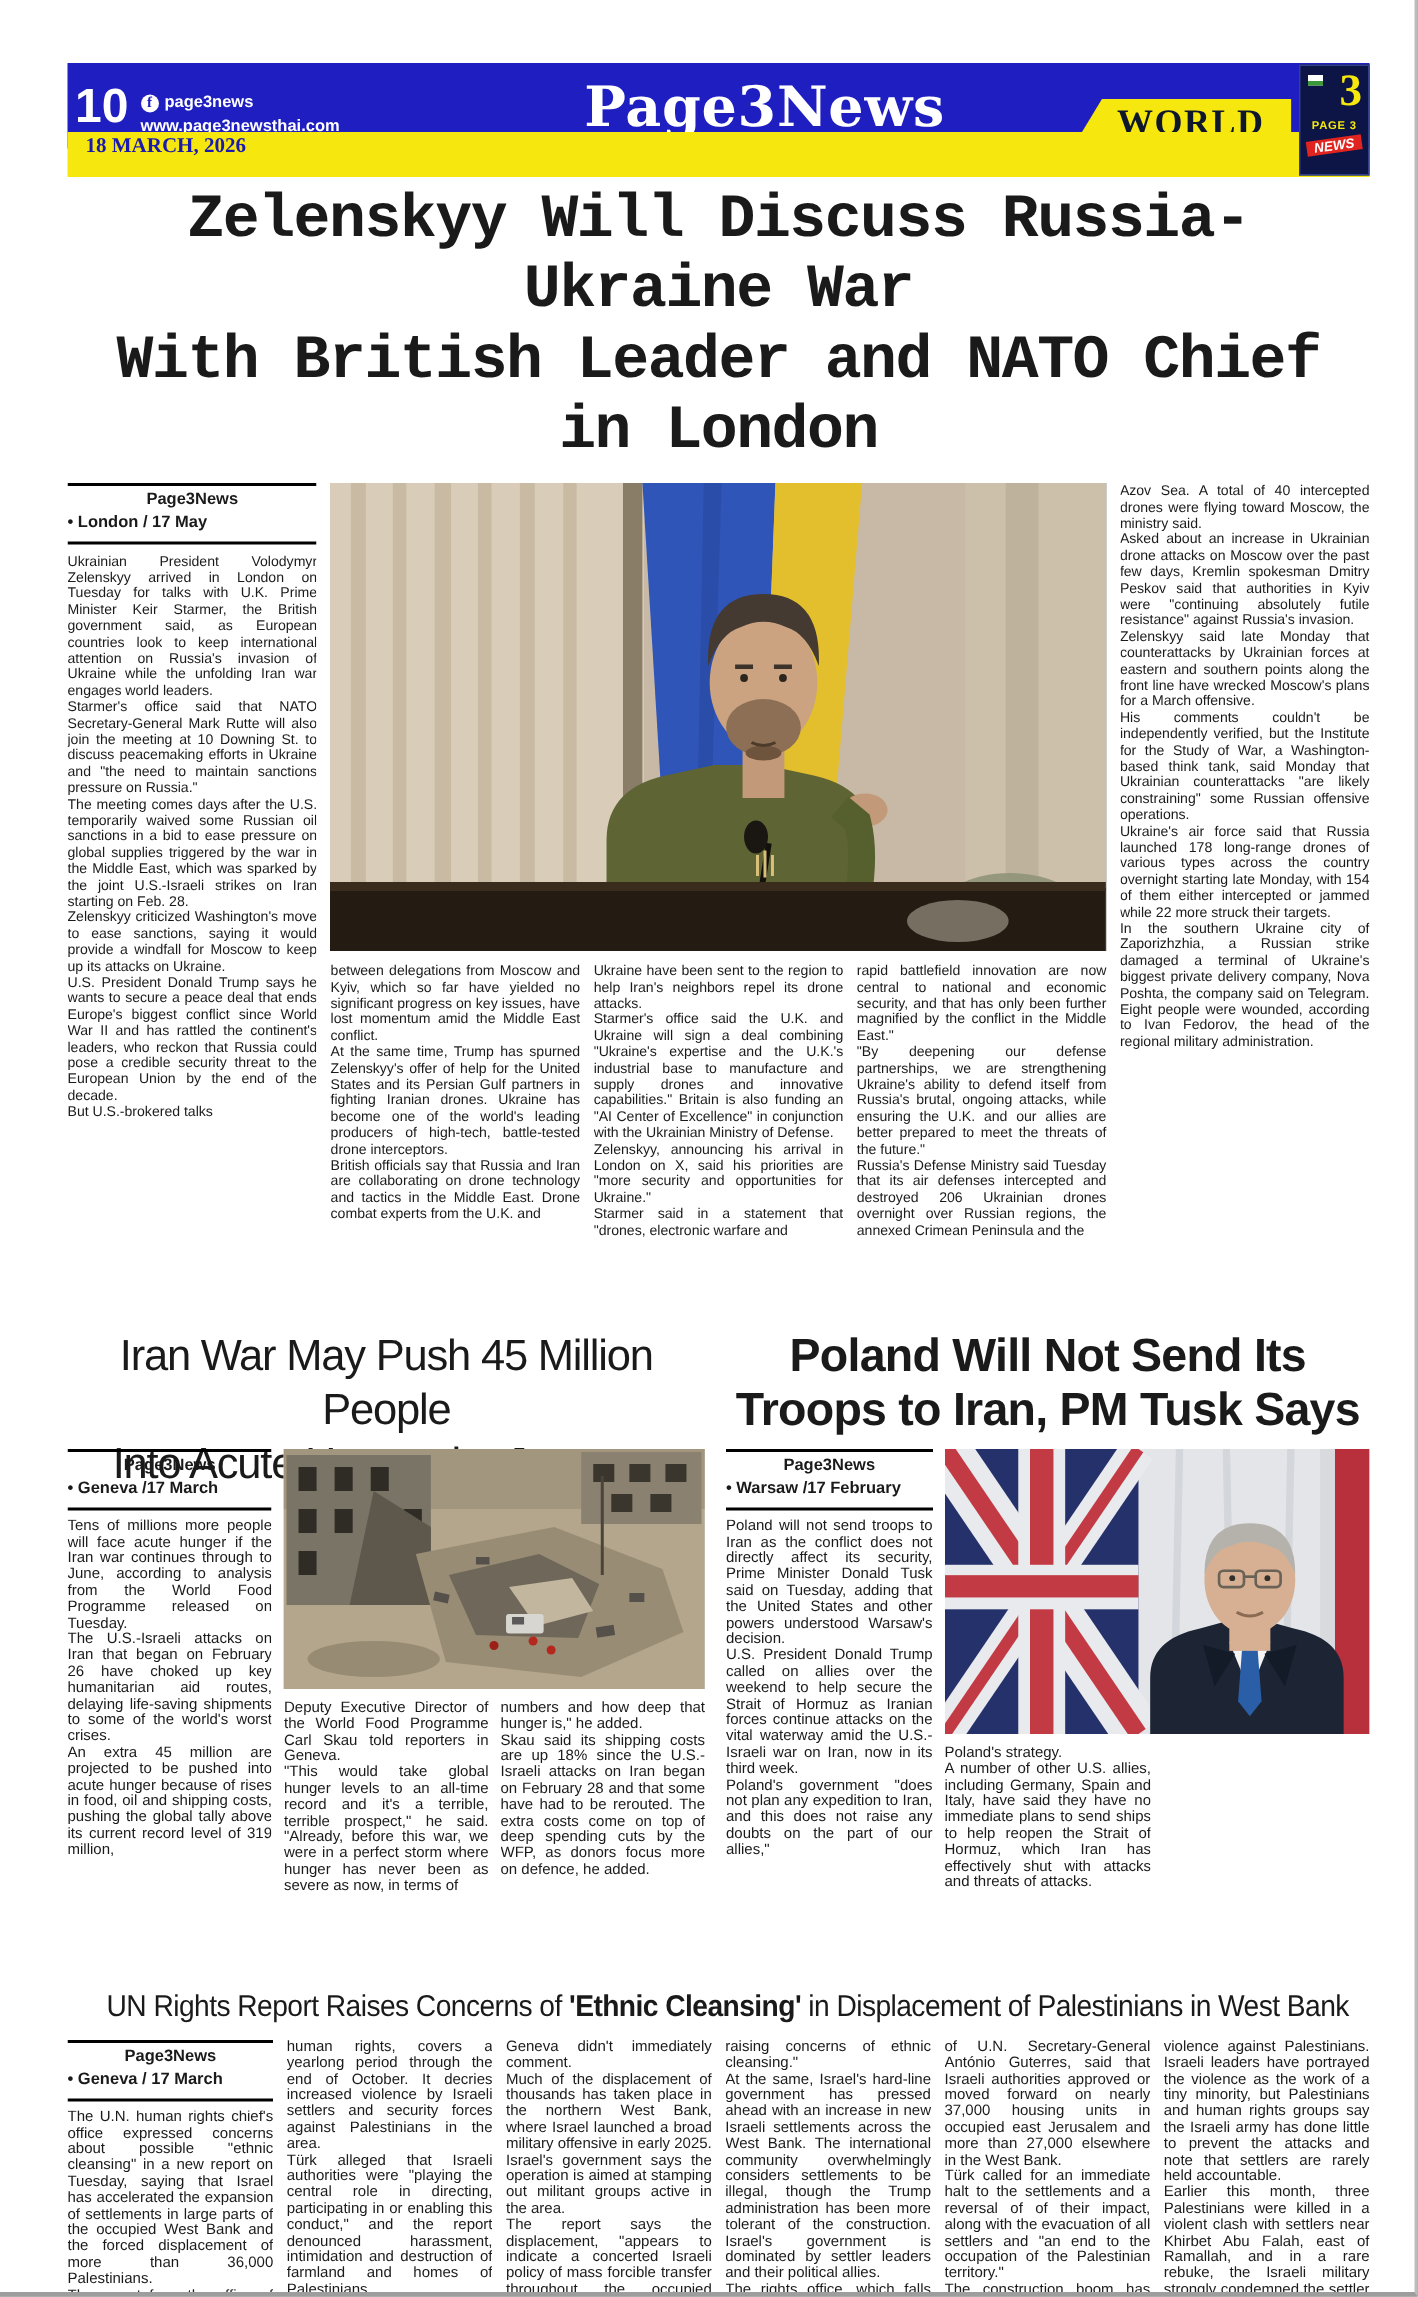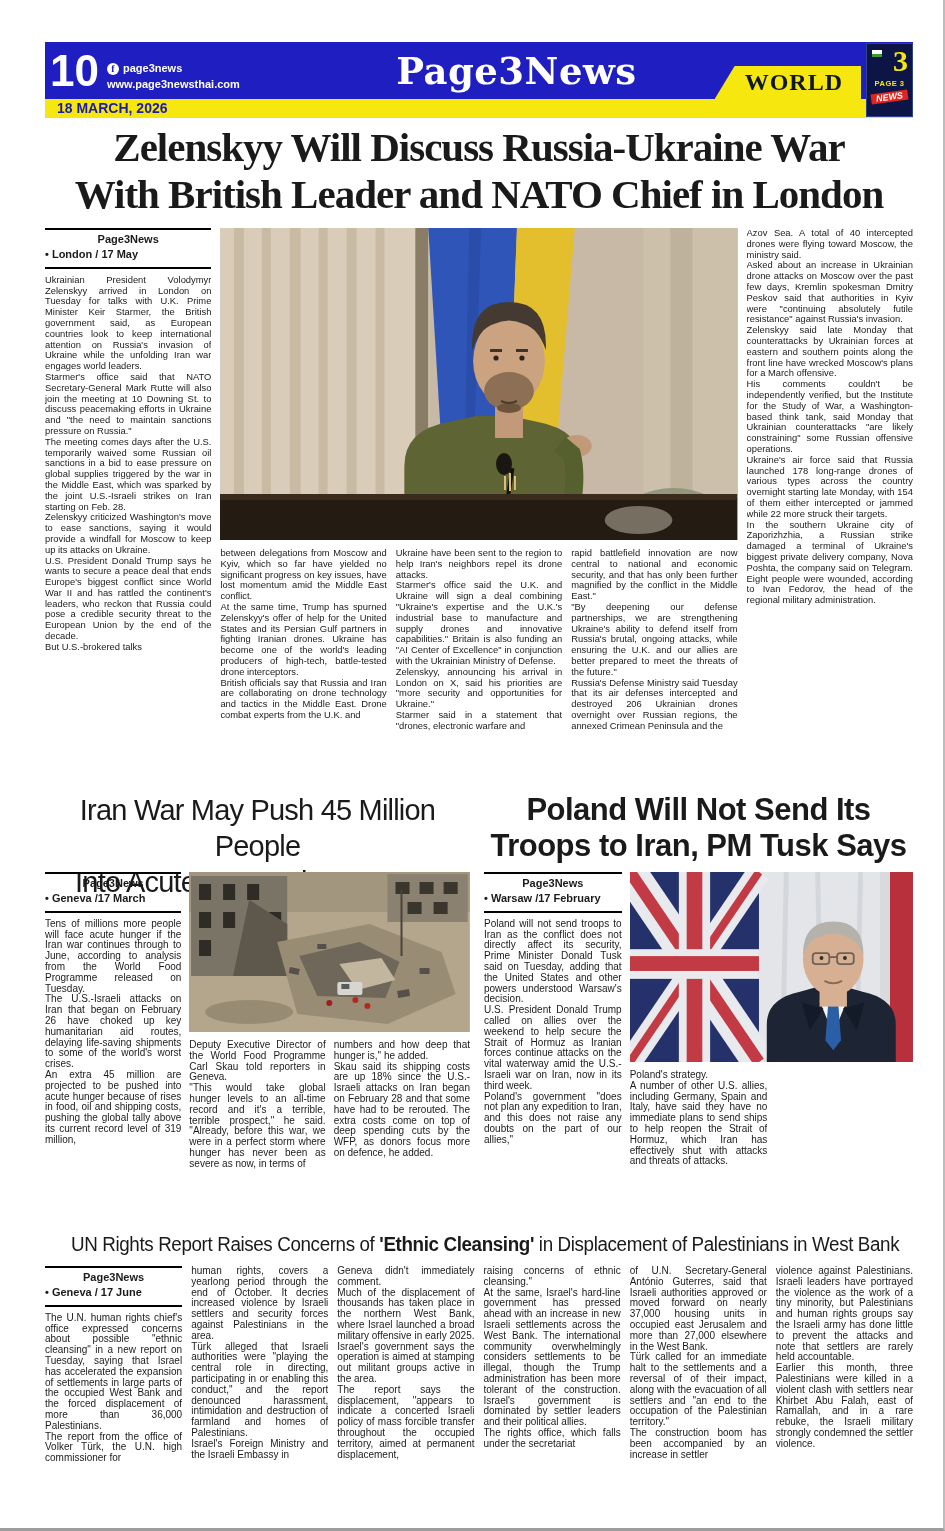"10" .page-num { font-size: 44px -> 32px }
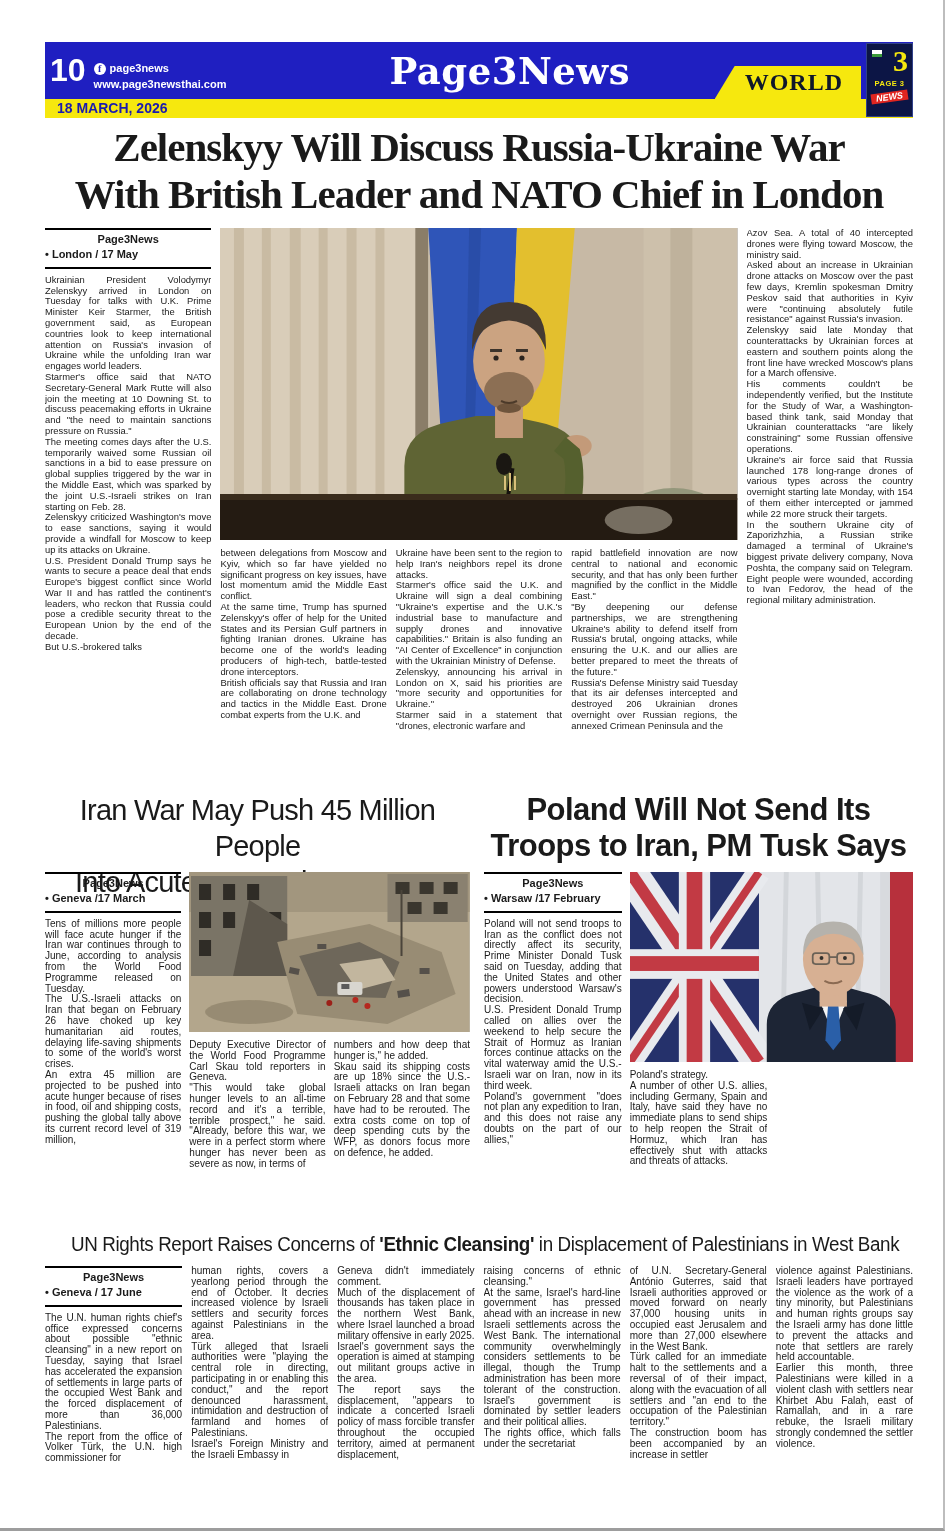"18 MARCH, 2026" .date-bar { font-family: none -> Liberation Serif, serif; height: 19px -> 30px }
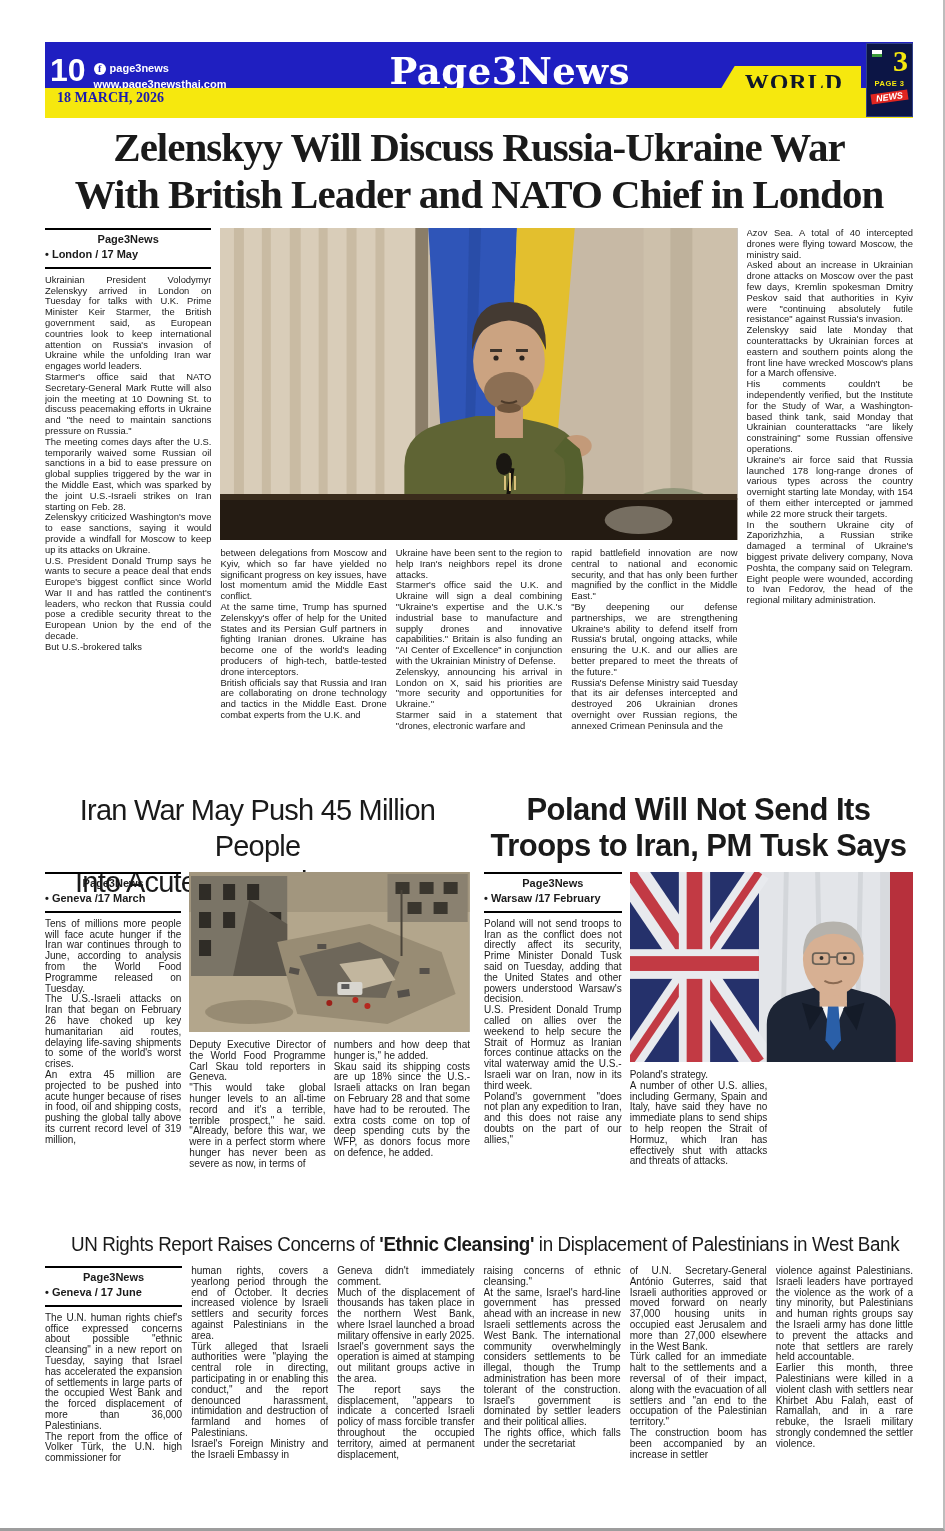"Zelenskyy Will Discuss Russia-Ukraine" .headline-1 { font-family: Liberation Serif, serif -> Liberation Mono, monospace }
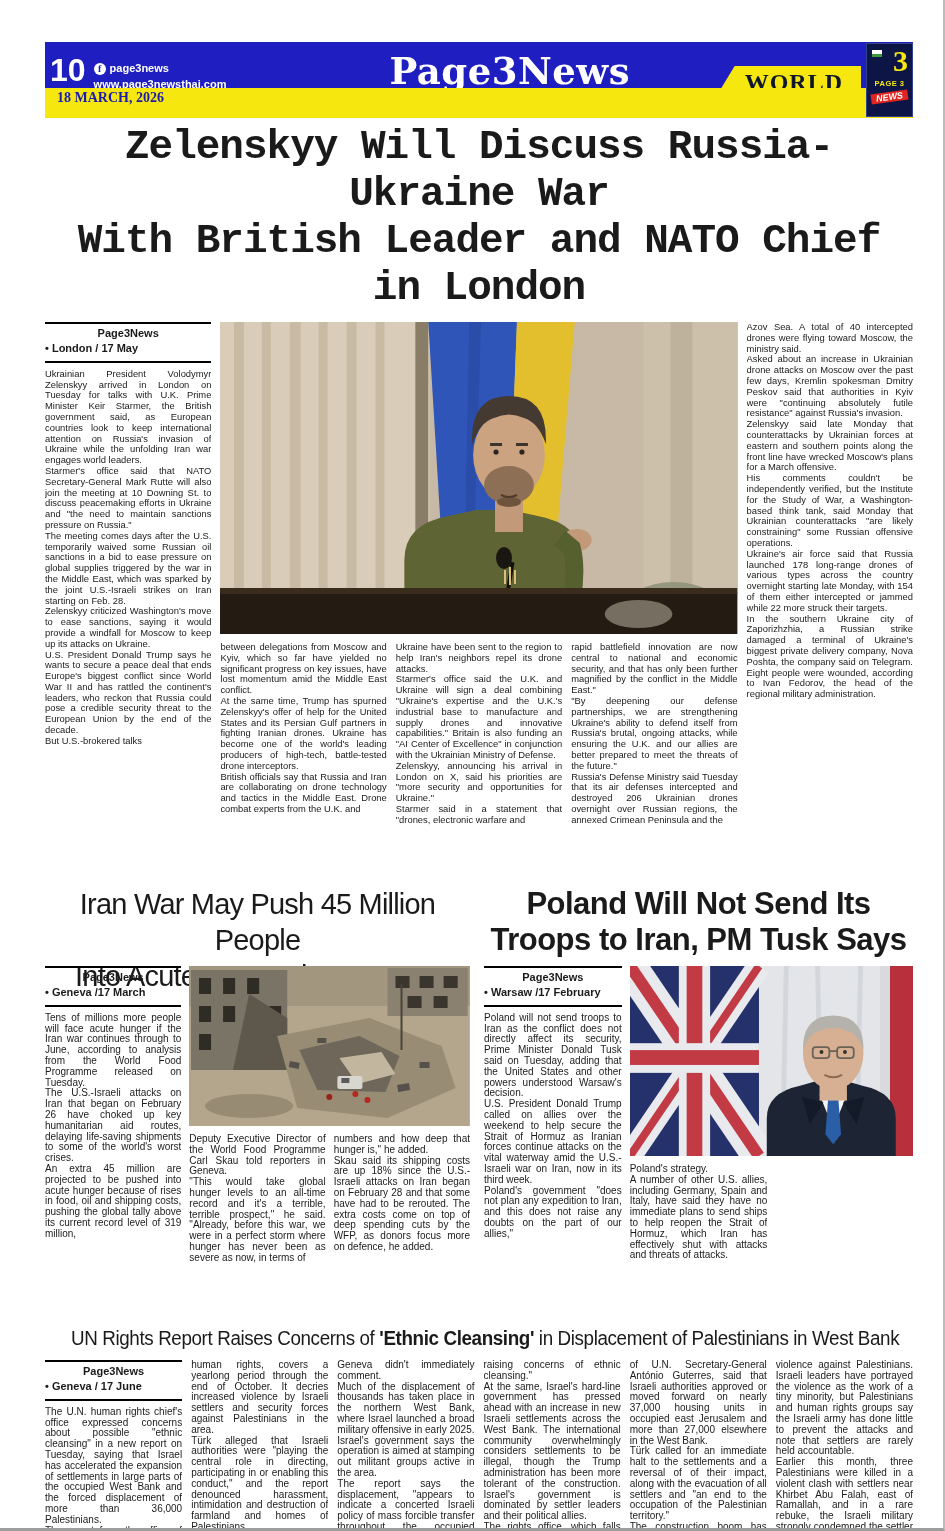"• Geneva / 17 June" span.dl { text: June -> March }
